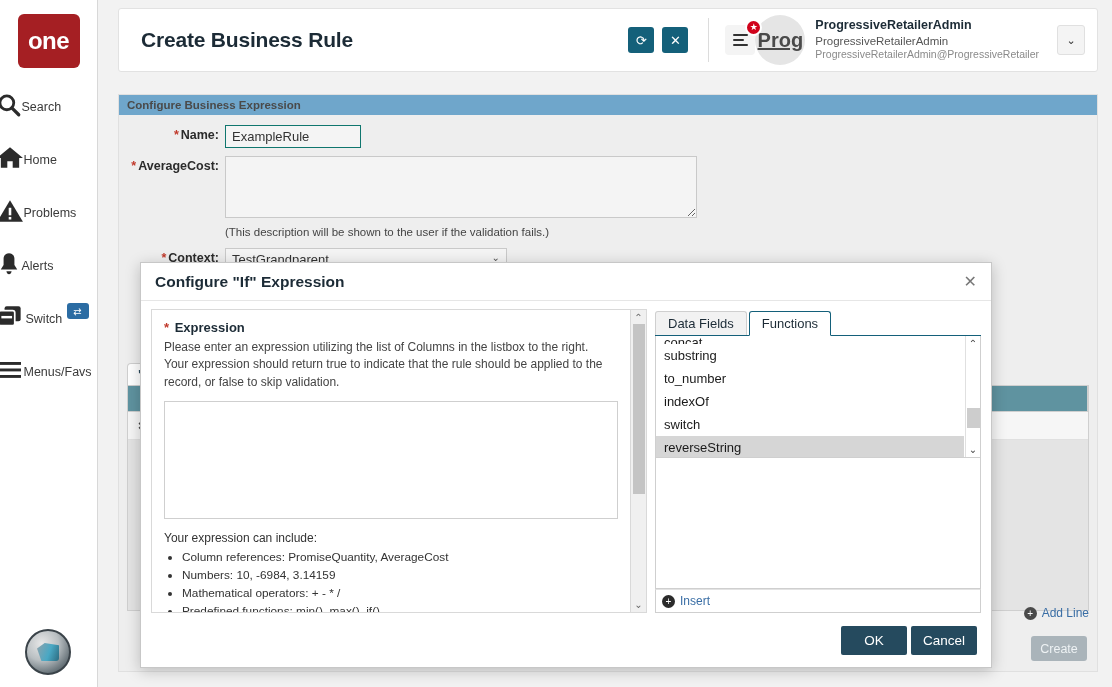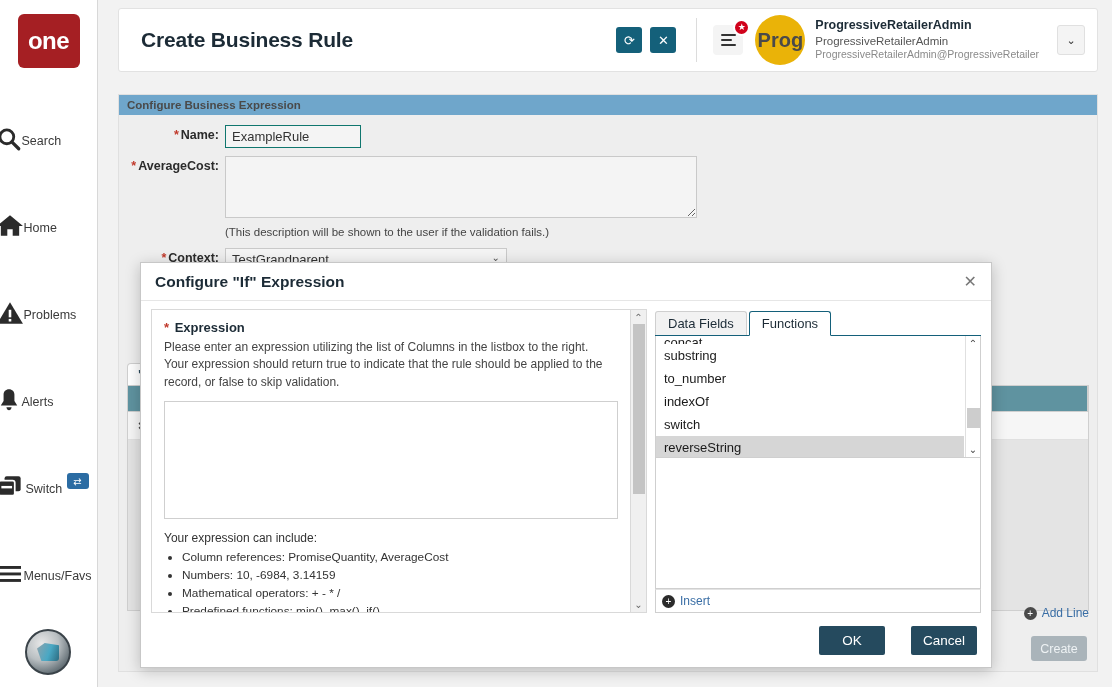"one" .sidebar { gap: 34px -> none }
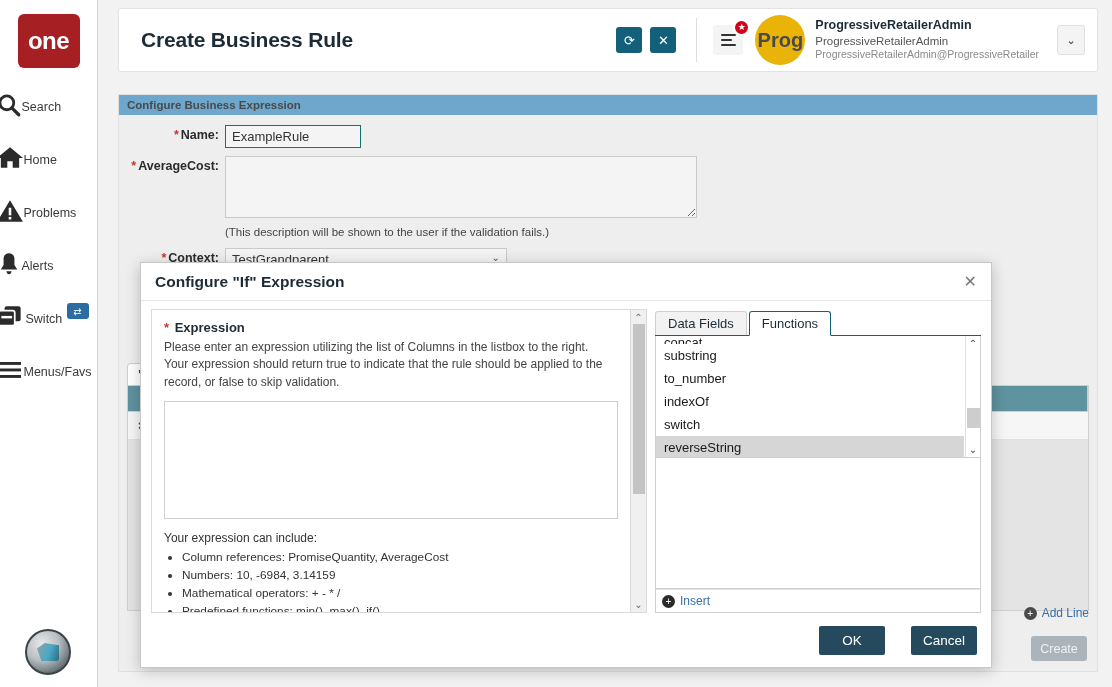"Prog" .user-avatar { background: #eab308 -> #e5e5e5; margin-left: 12px -> none; text-decoration: none -> underline }
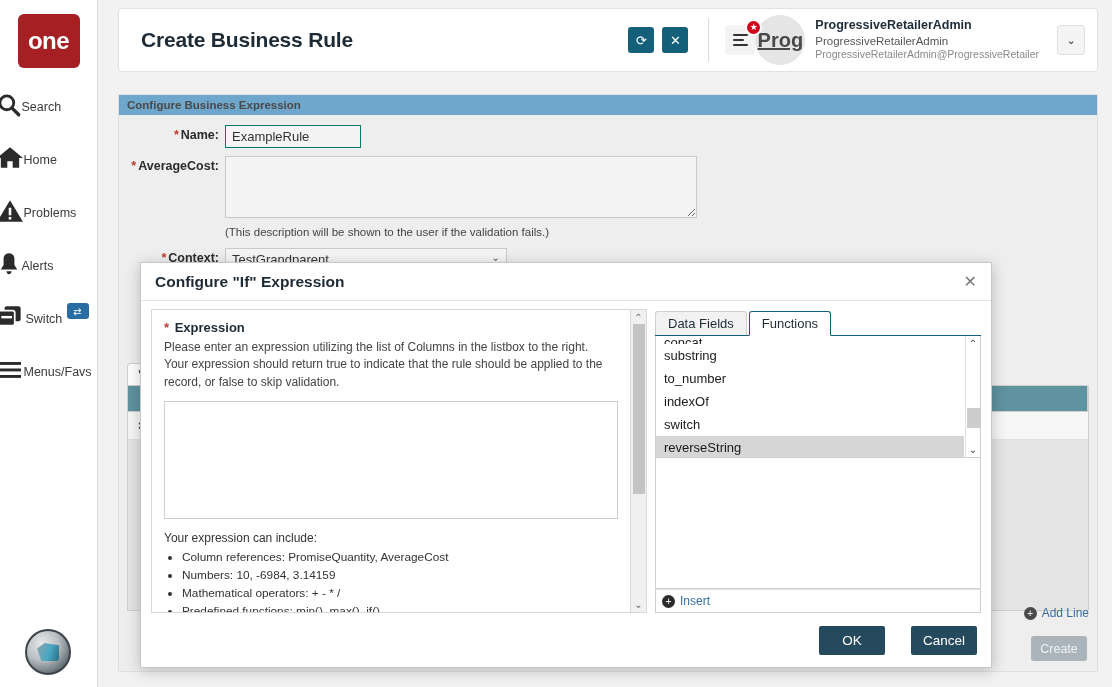"OK" .modal-footer { gap: 26px -> 4px }
